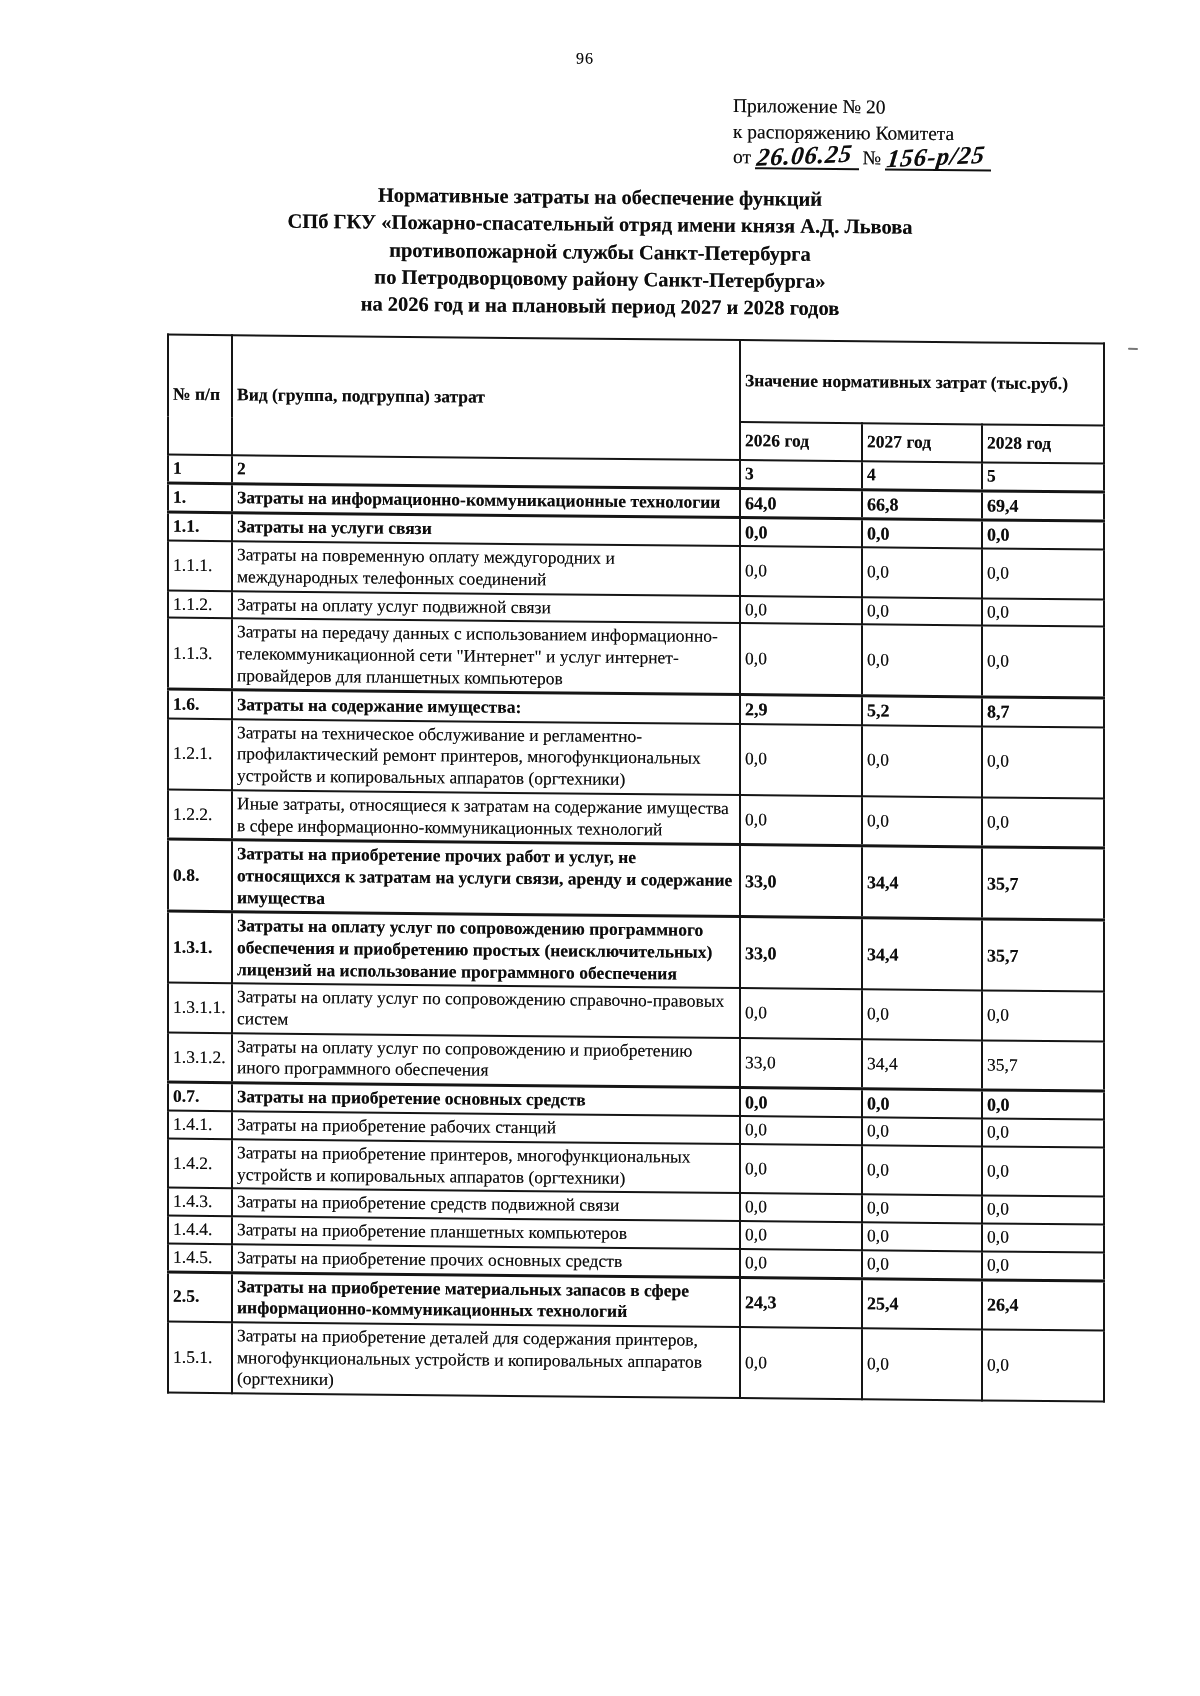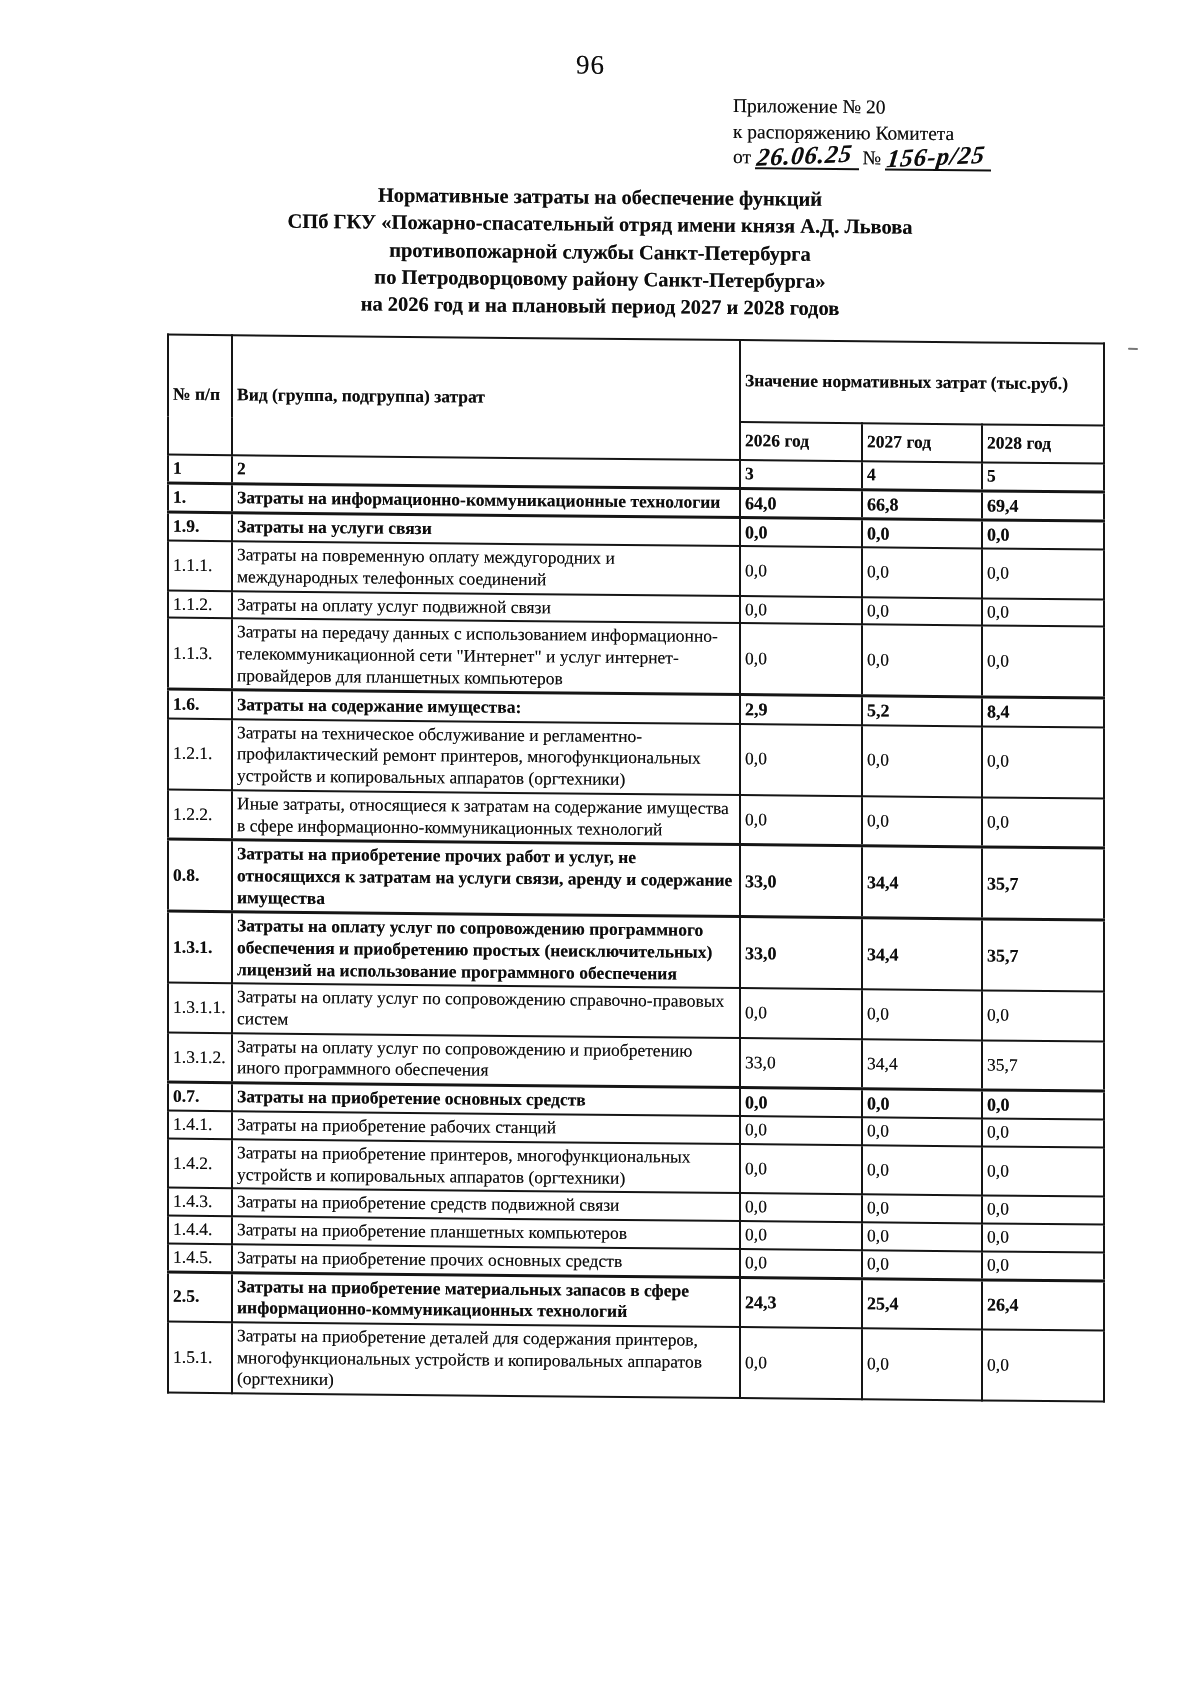"96" .page-num { font-size: 27px -> 16px }
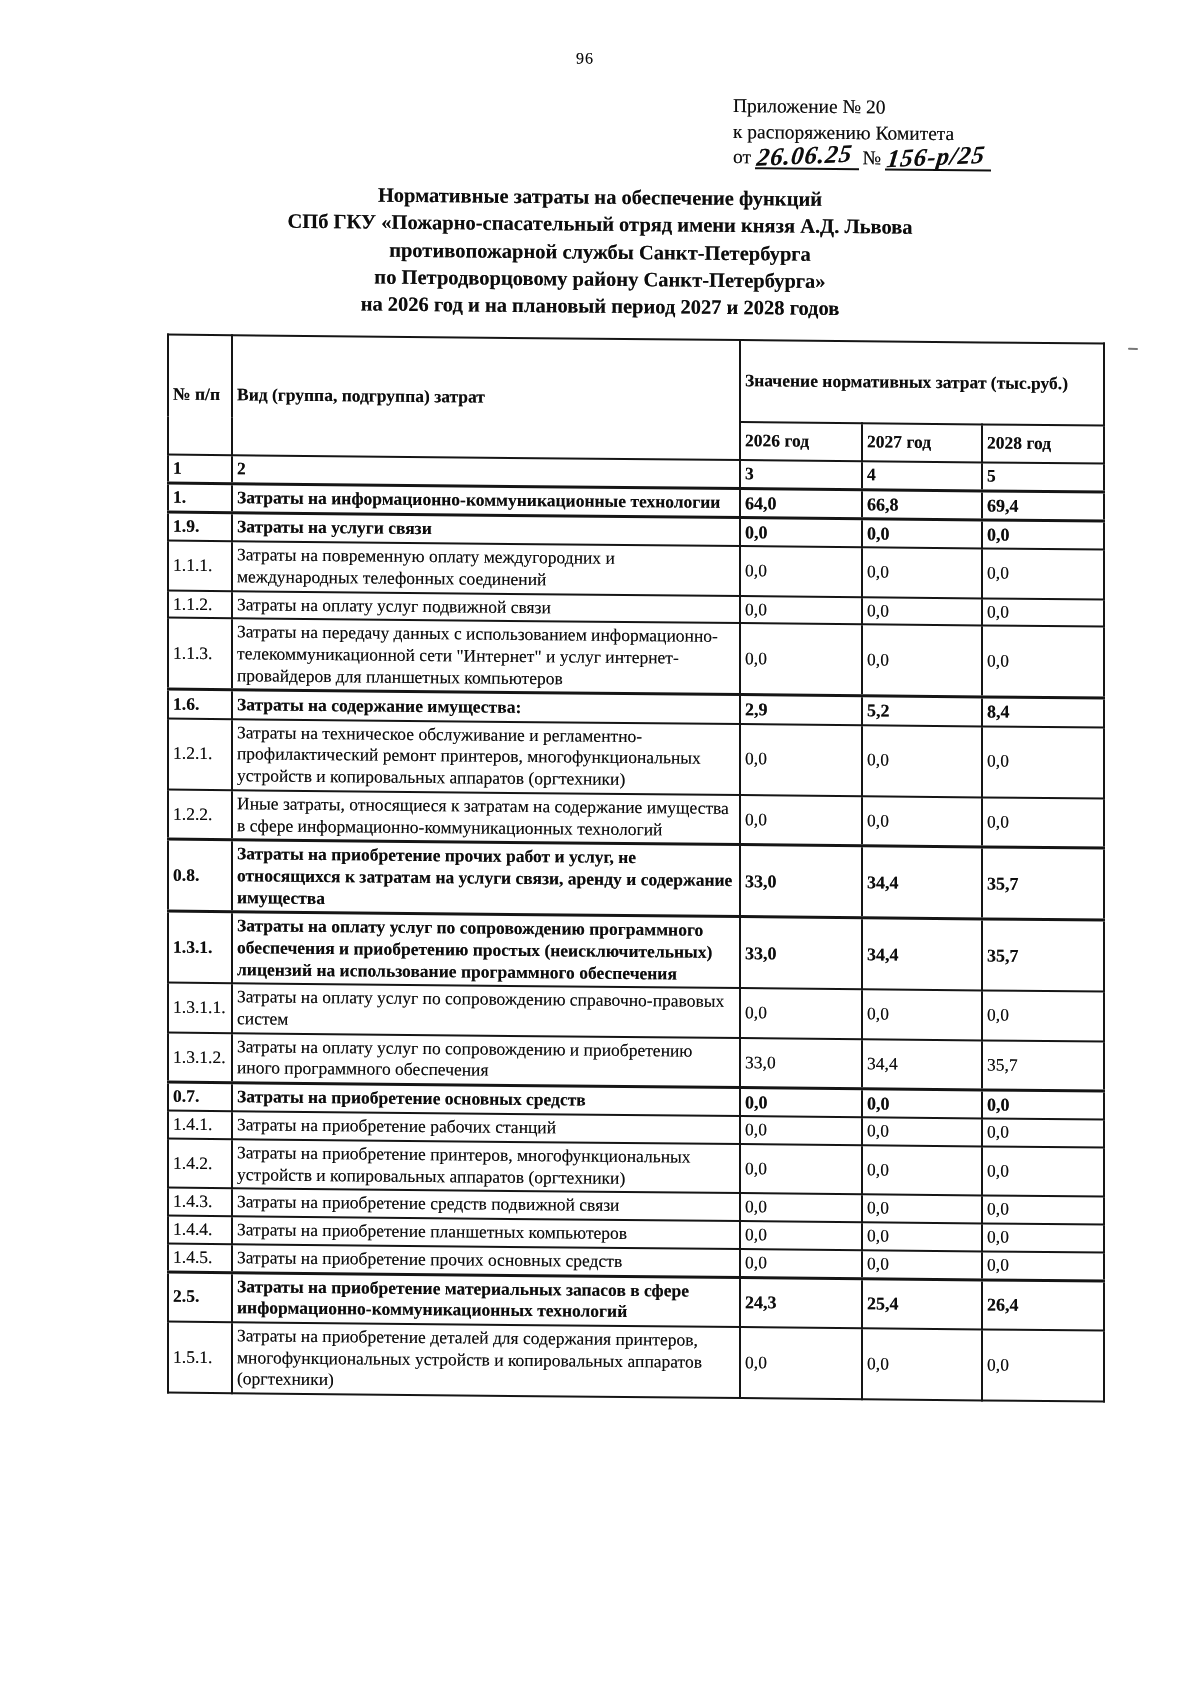"1.9." td.c-num { text: 1.9 -> 1.1 }
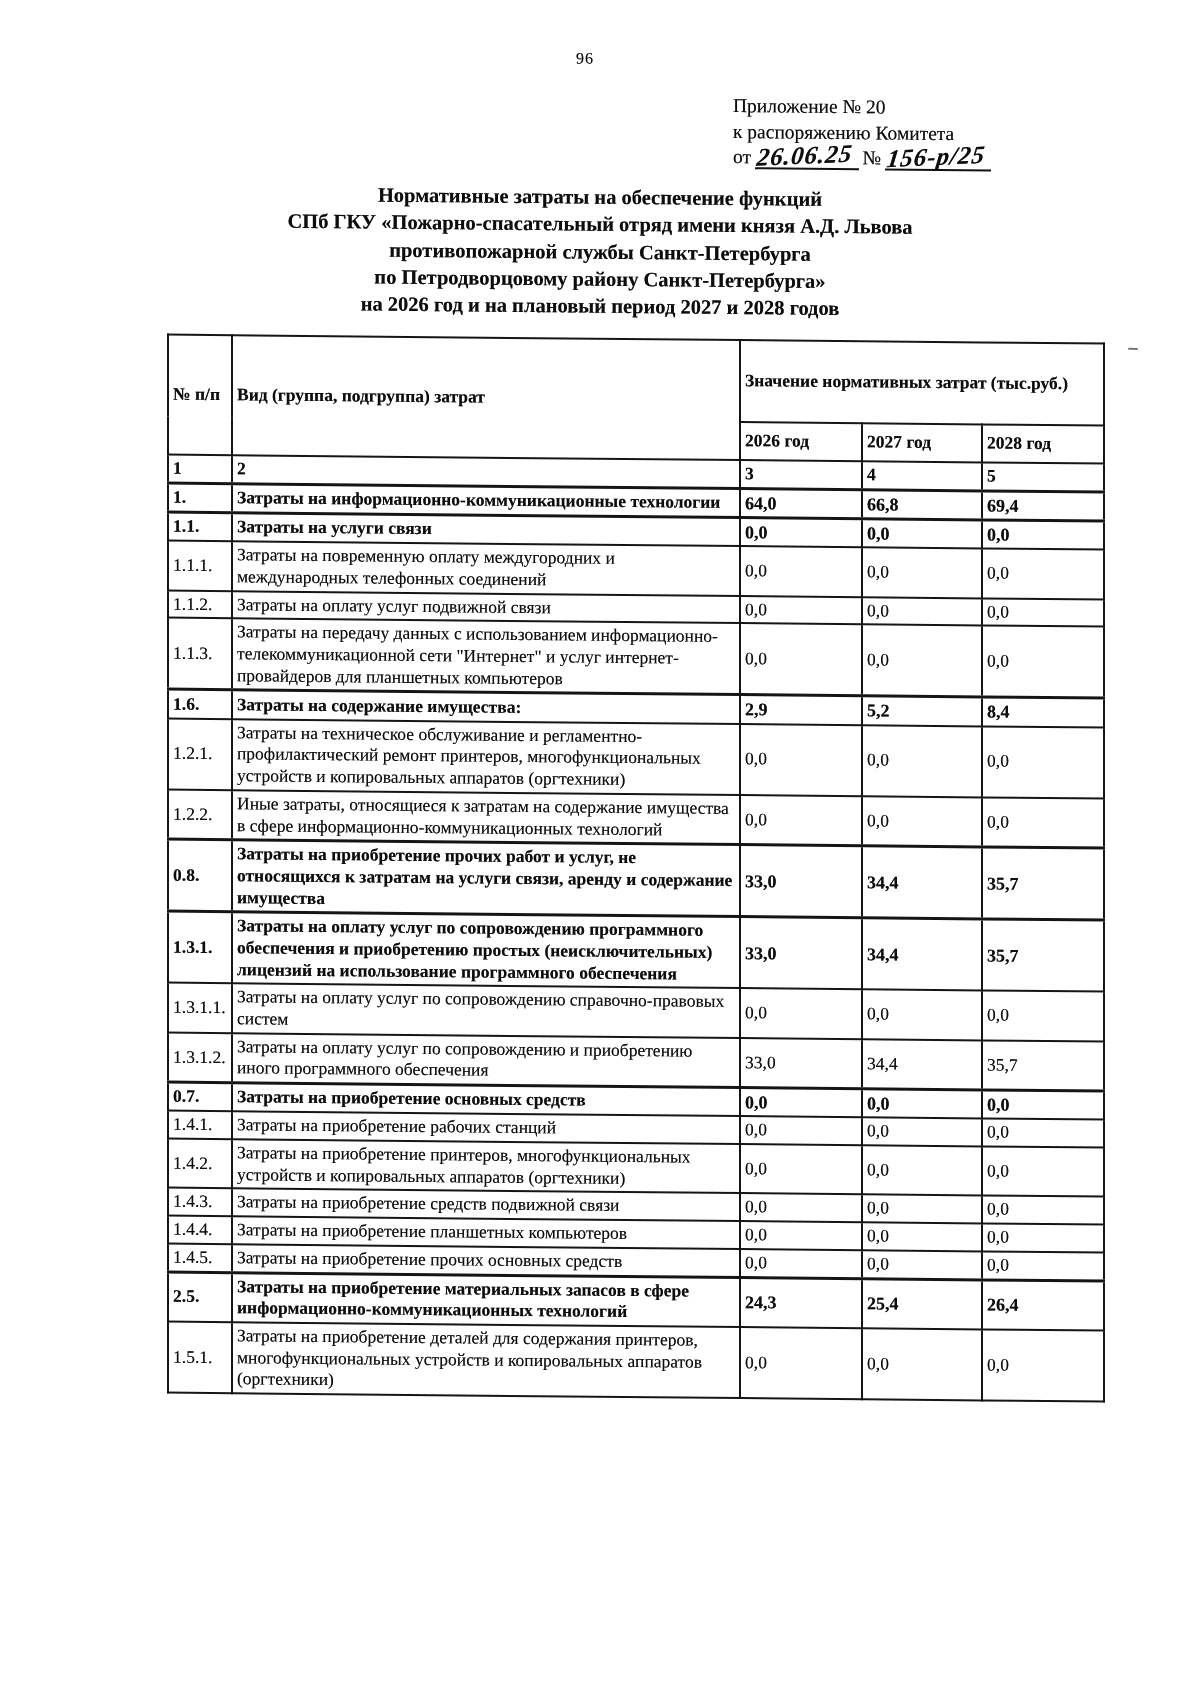"8,4" td.c-val { text: 8,4 -> 8,7 }
